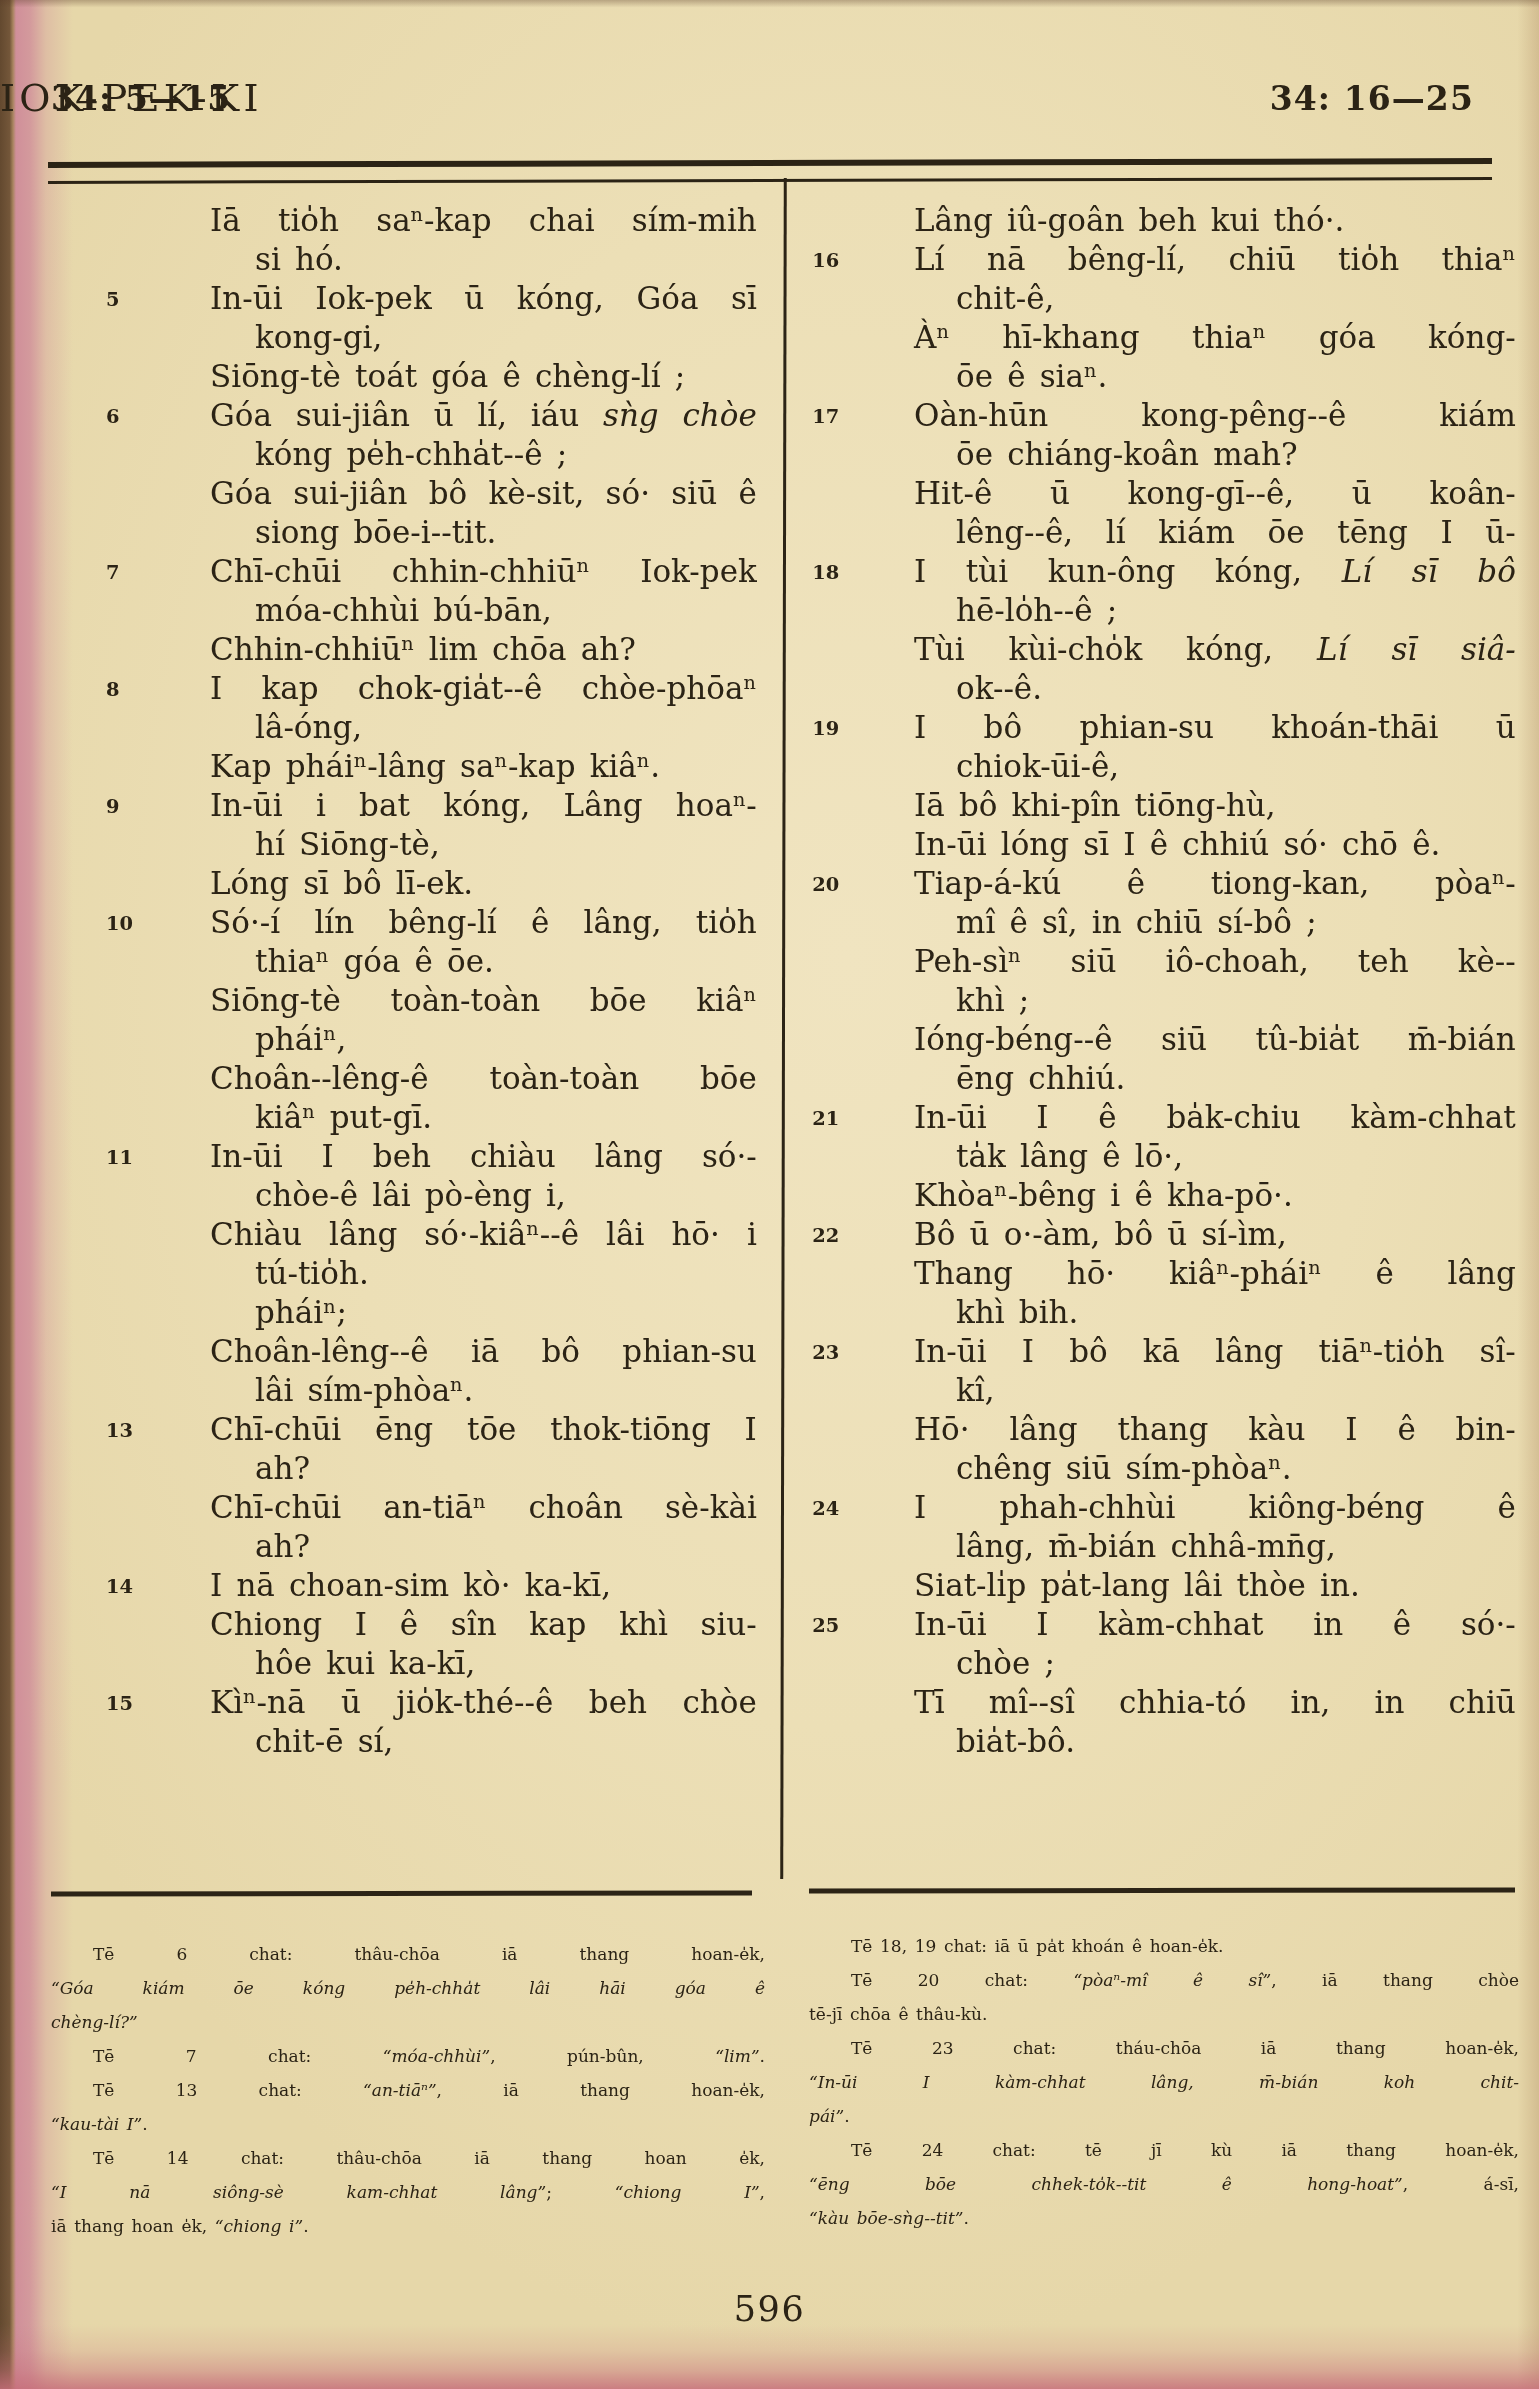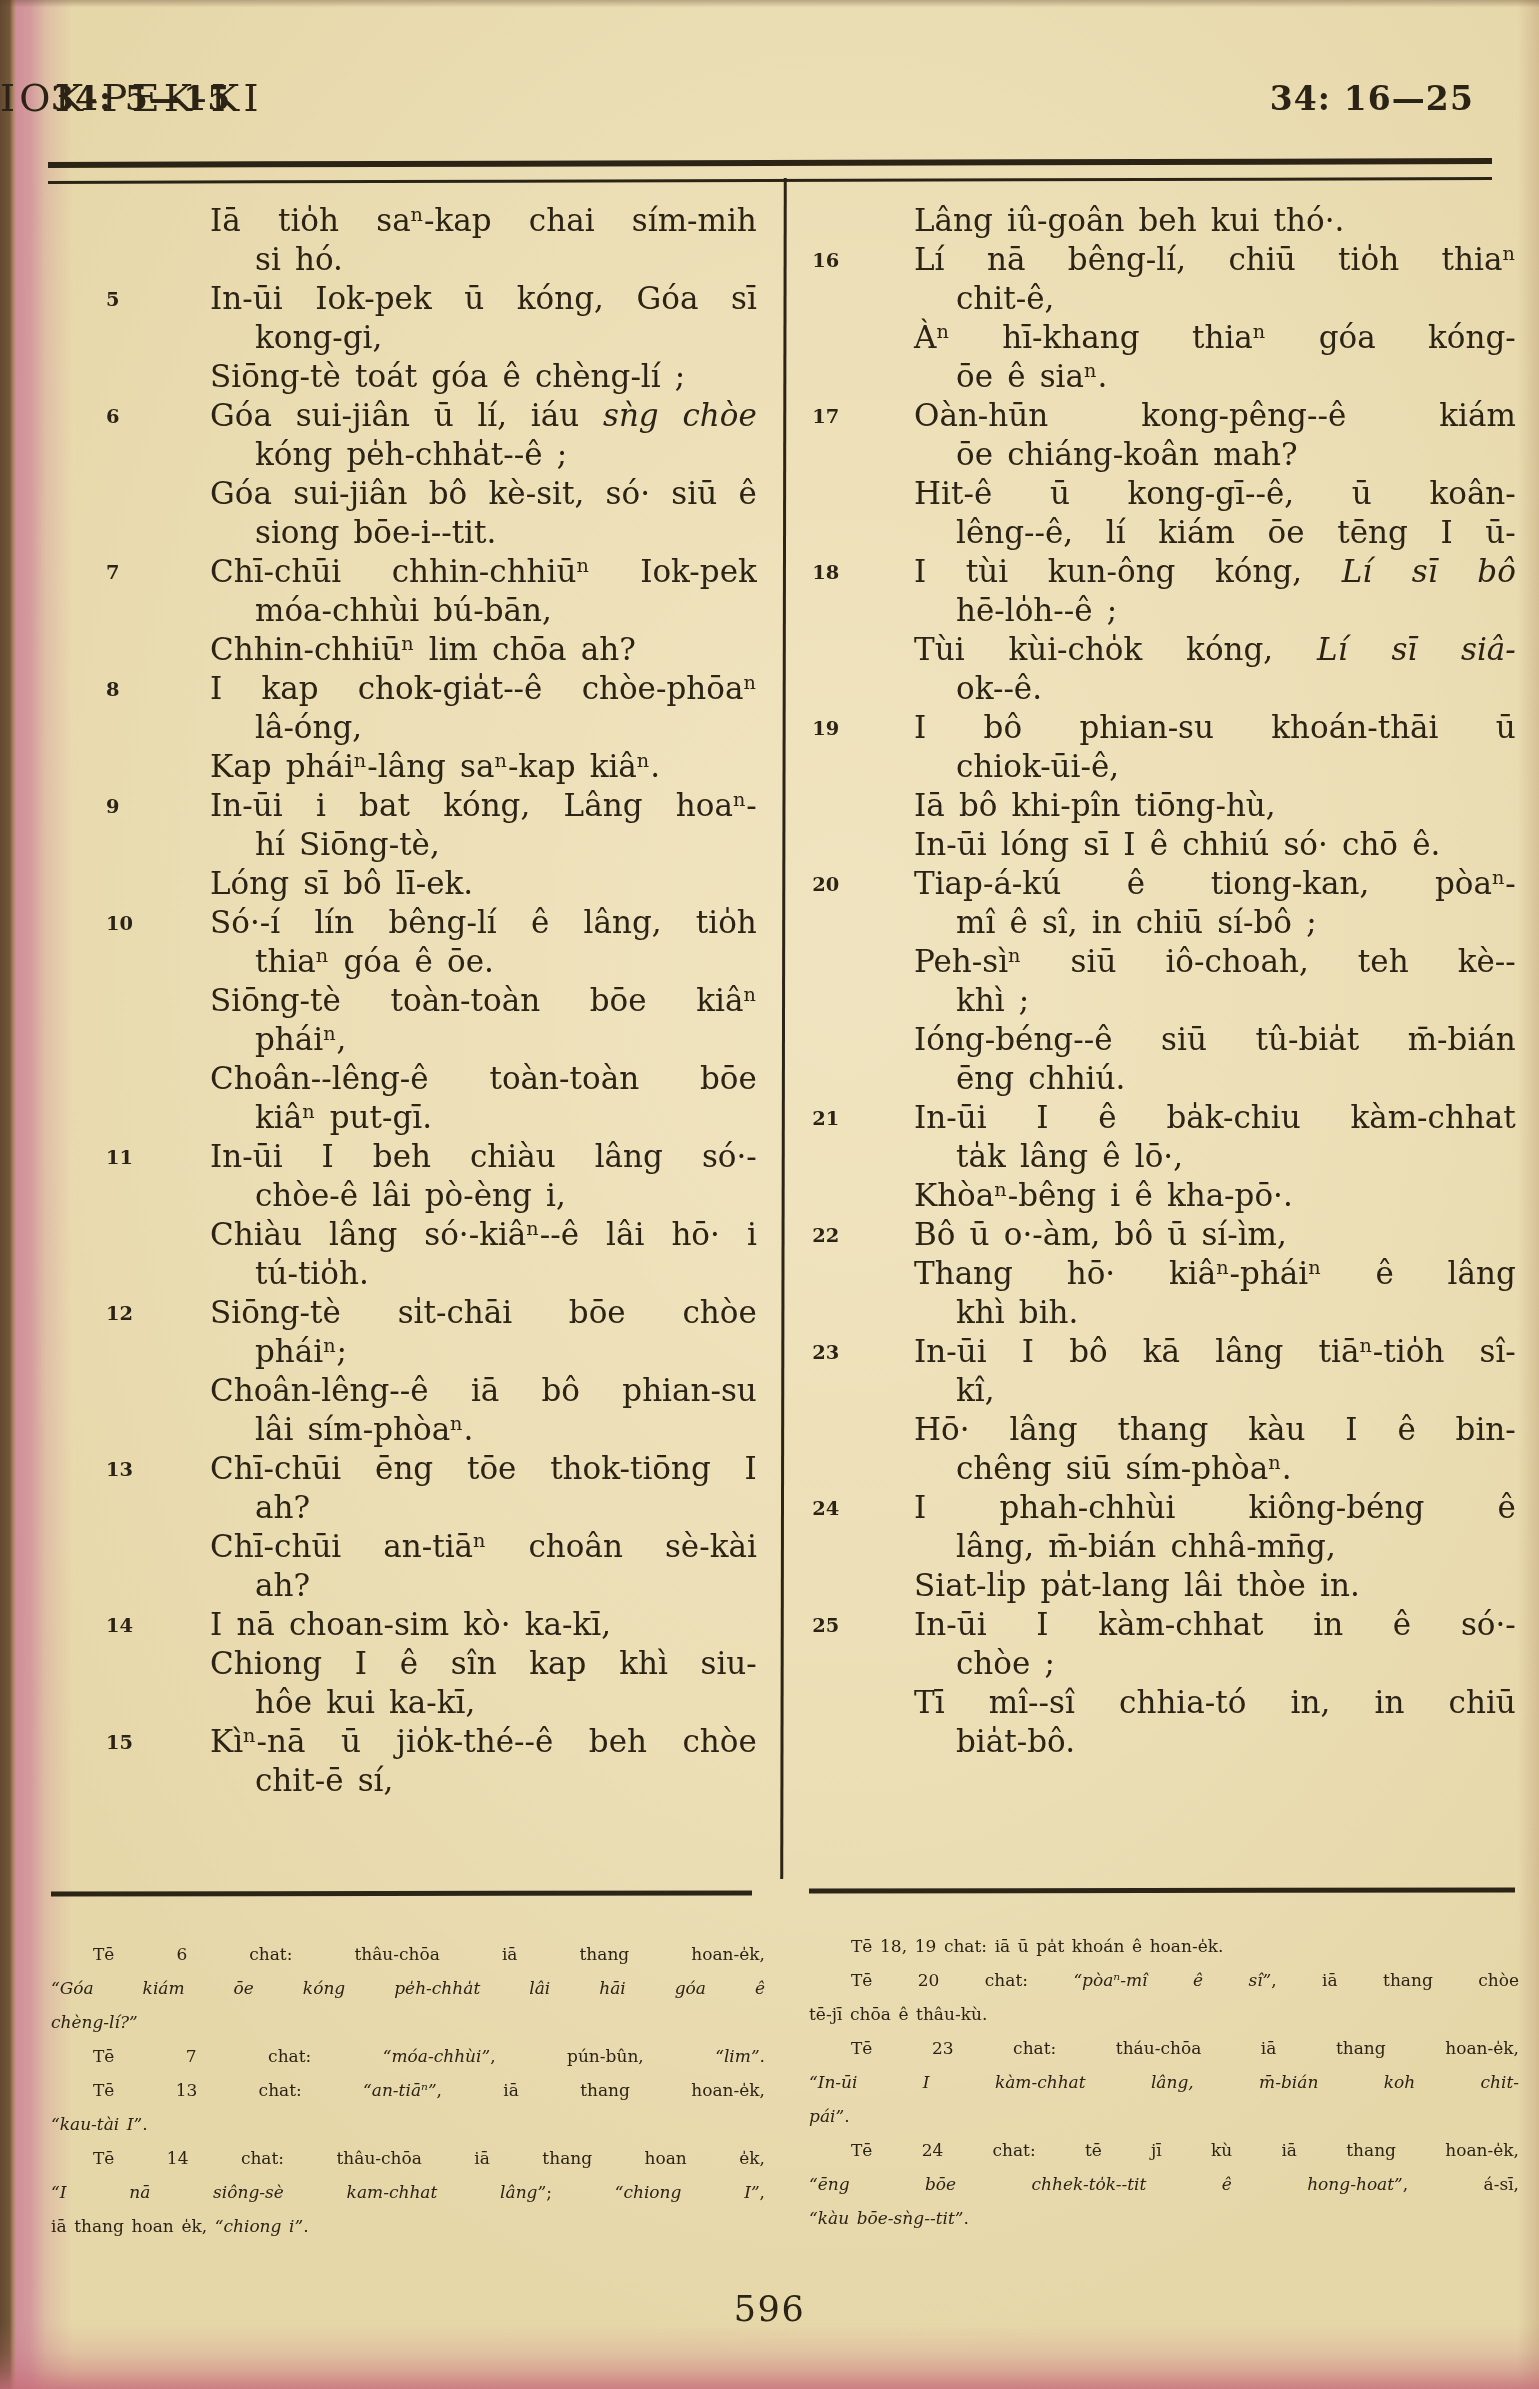"12" div.vline { html: <div><span>12</span><span>Siōng-tè si̍t-chāi bōe chòe</span></div> -> none }
